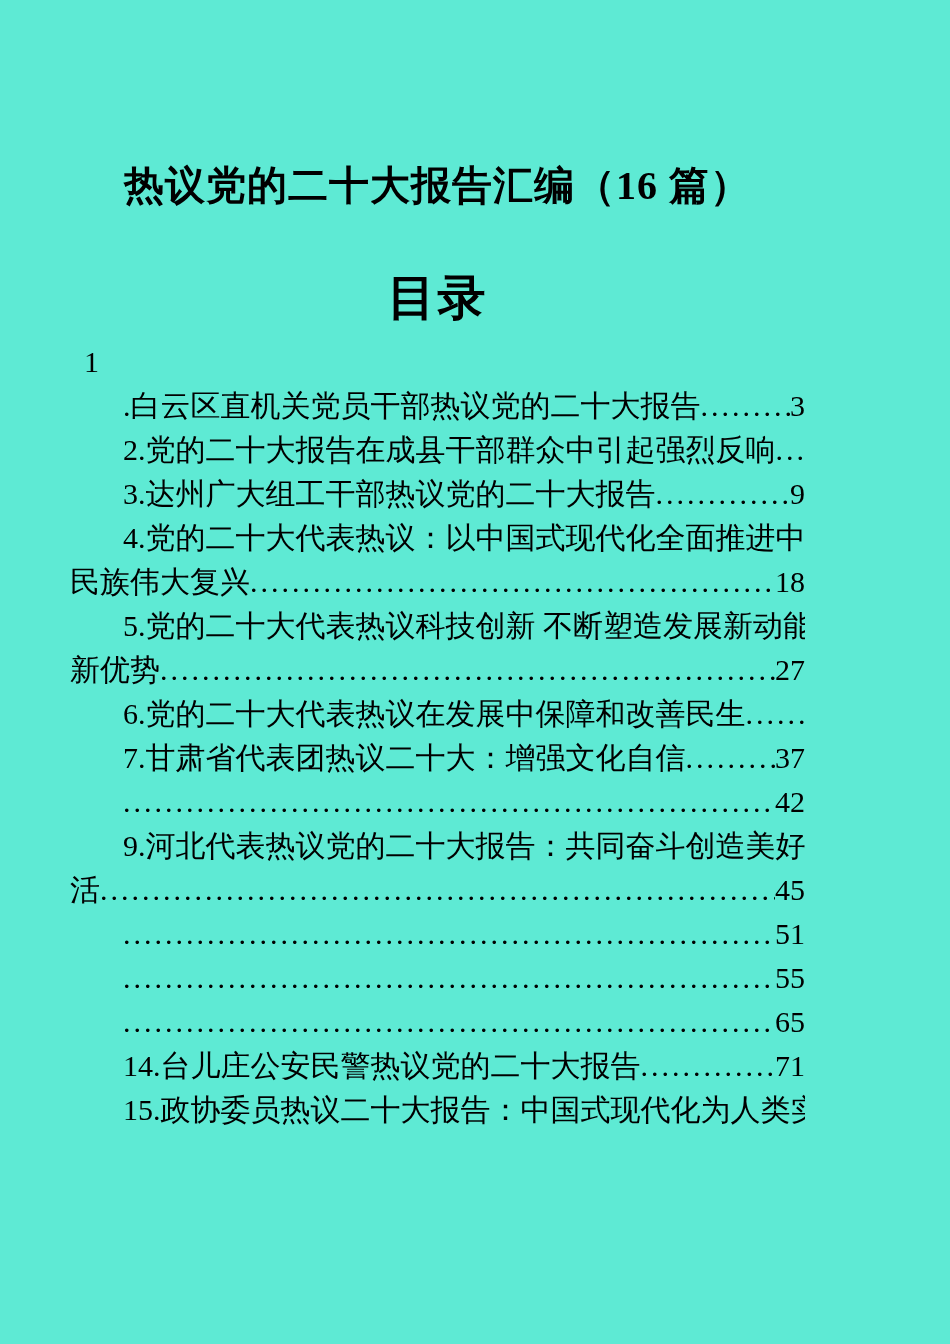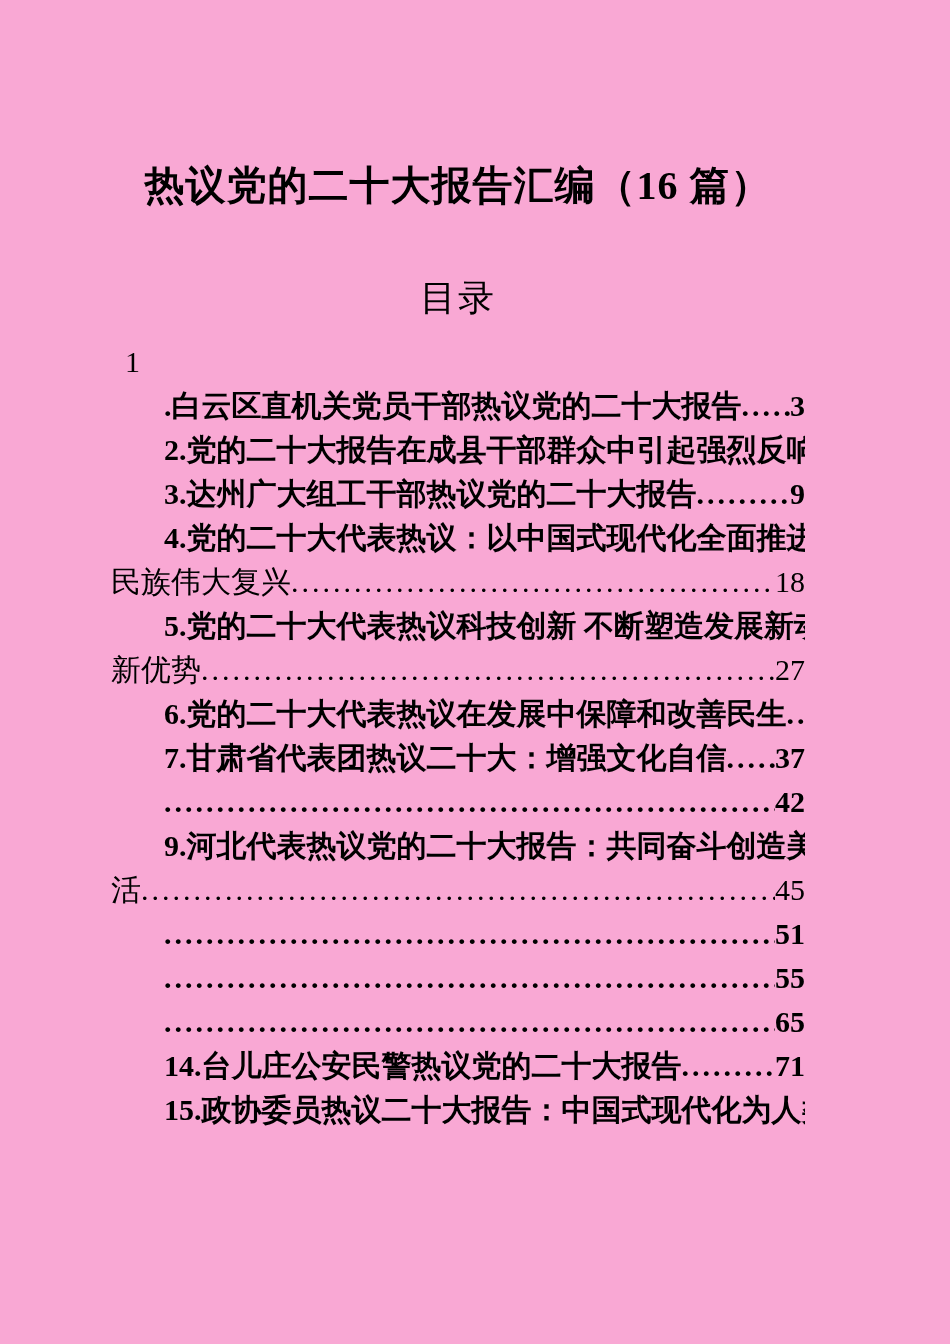"热议党的二十大报告汇编（16 篇）" .page { background: #f9a8d4 -> #5eead4; padding: 160px 145px 0 111px -> 160px 145px 0 70px }
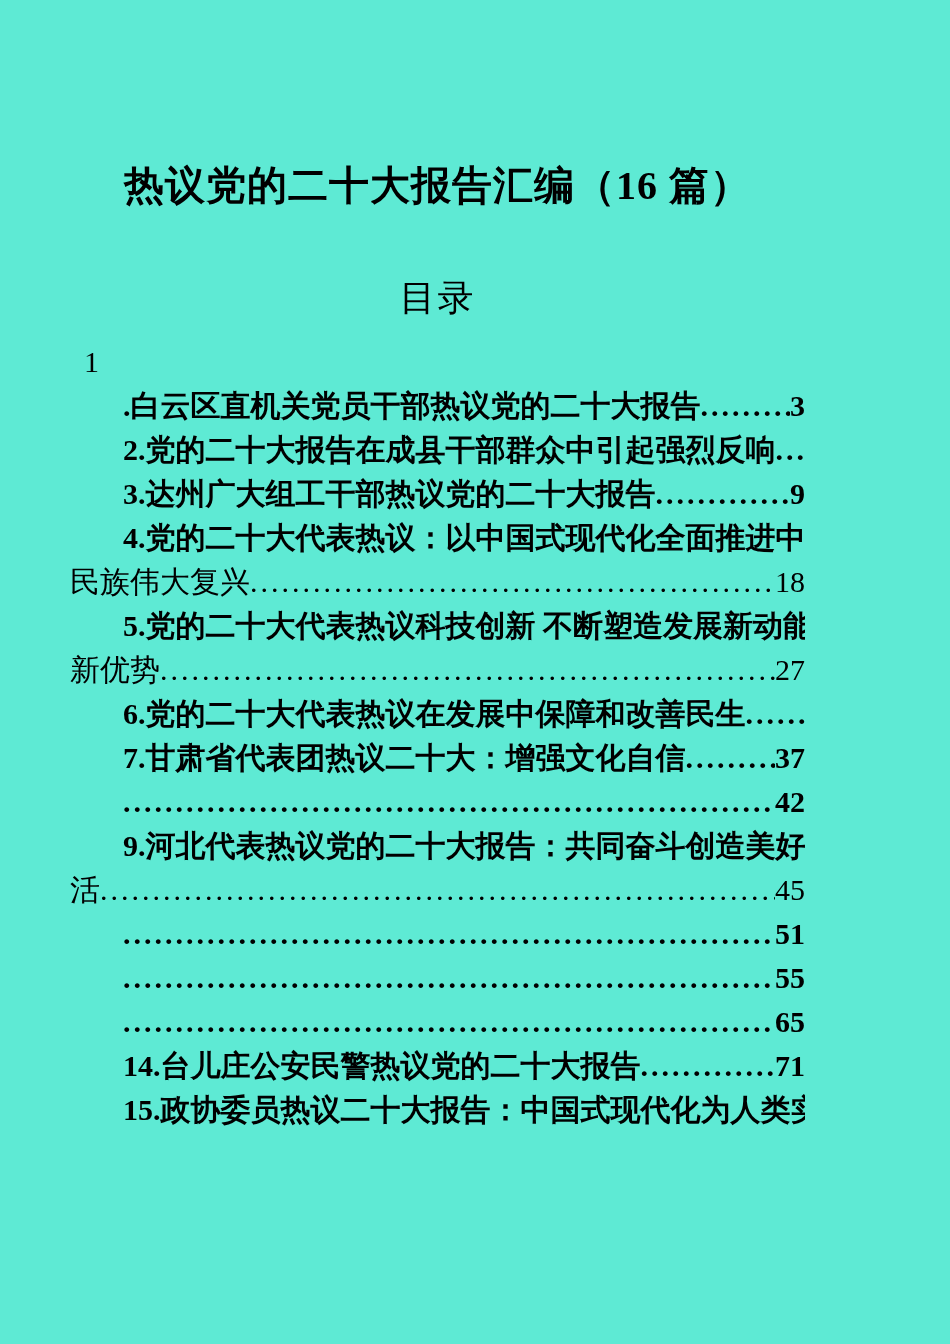"目录" .toc-heading { font-size: 36px -> 48px; font-weight: normal -> bold }
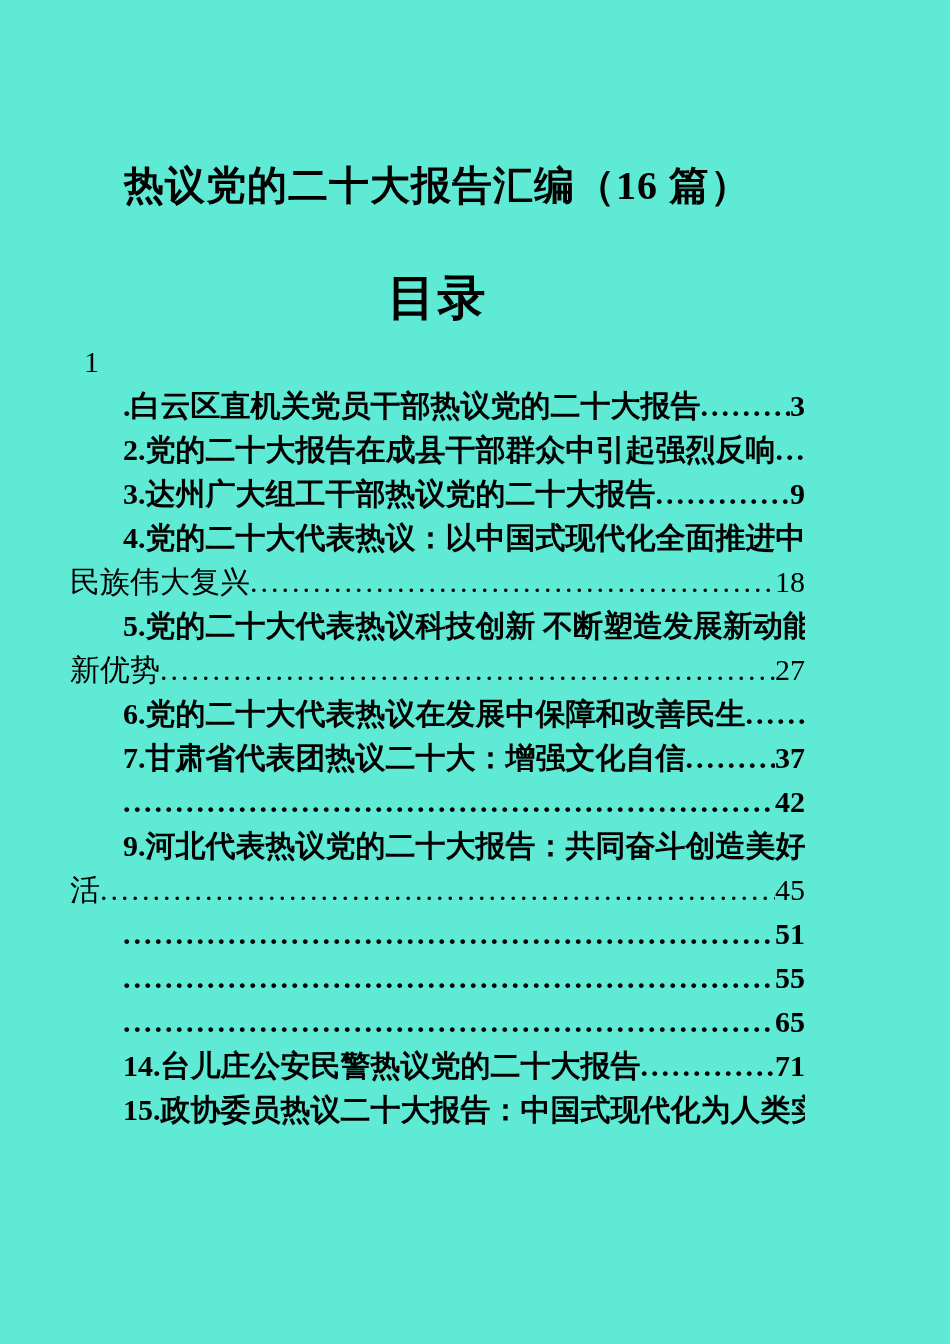".白云区直机关党员干部热议党的二十大报告" .toc-line.indent { font-weight: bold -> none }
